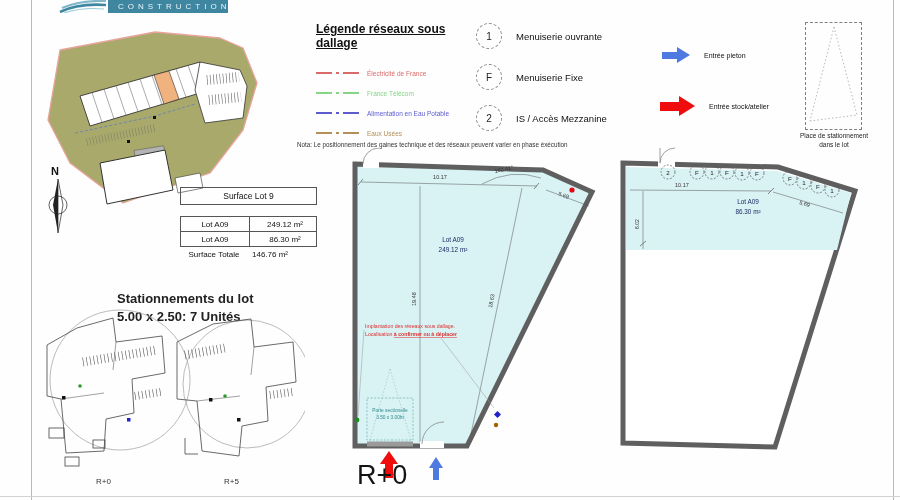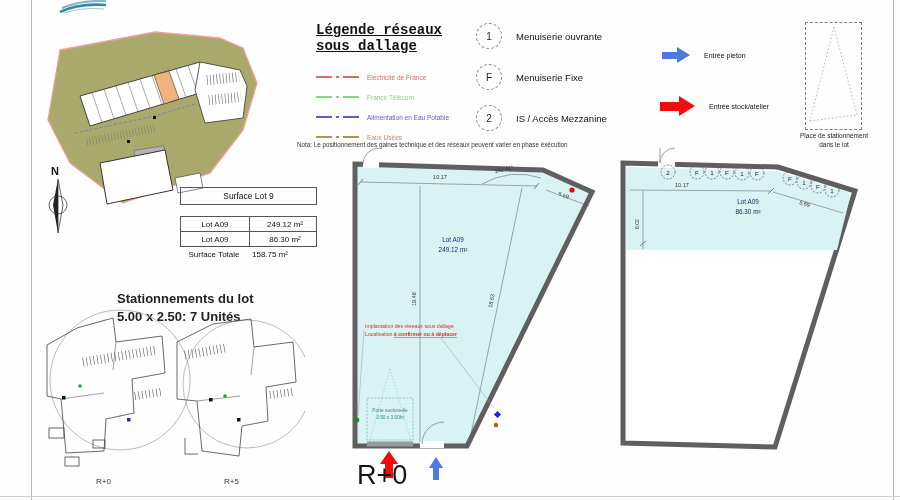"CONSTRUCTION" div.banner { html: none -> <div> <span>CONSTRUCTION</span> </div> }
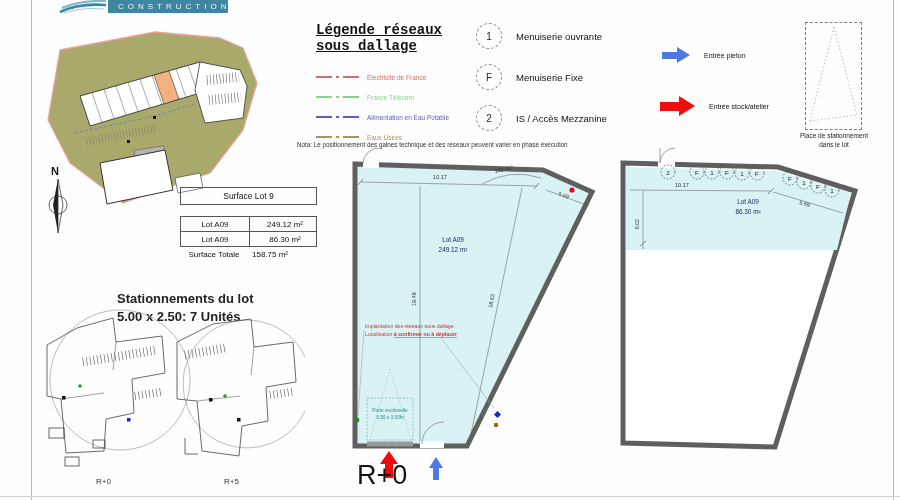"Légende réseaux sous dallage" .netlegend h3 { font-family: Liberation Mono, monospace -> none; font-size: 14px -> 12px }
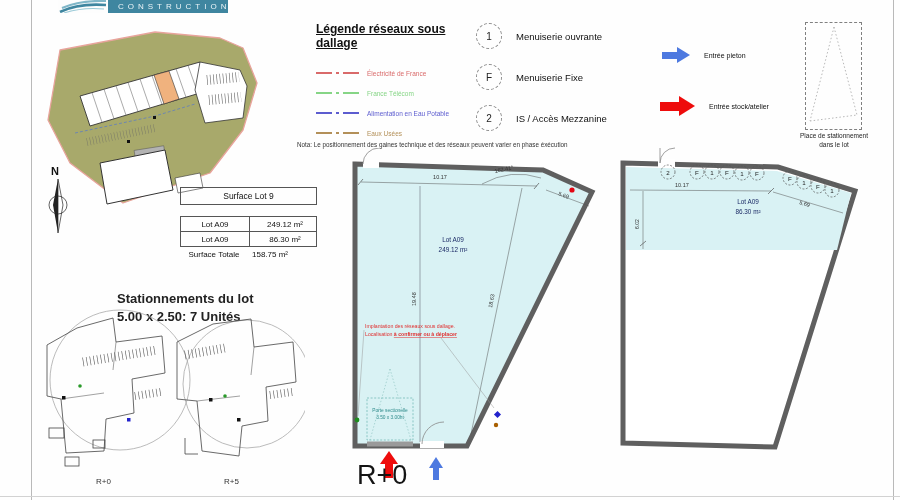"158.75 m²" div.c2 { text: 158.75 -> 146.76 }
